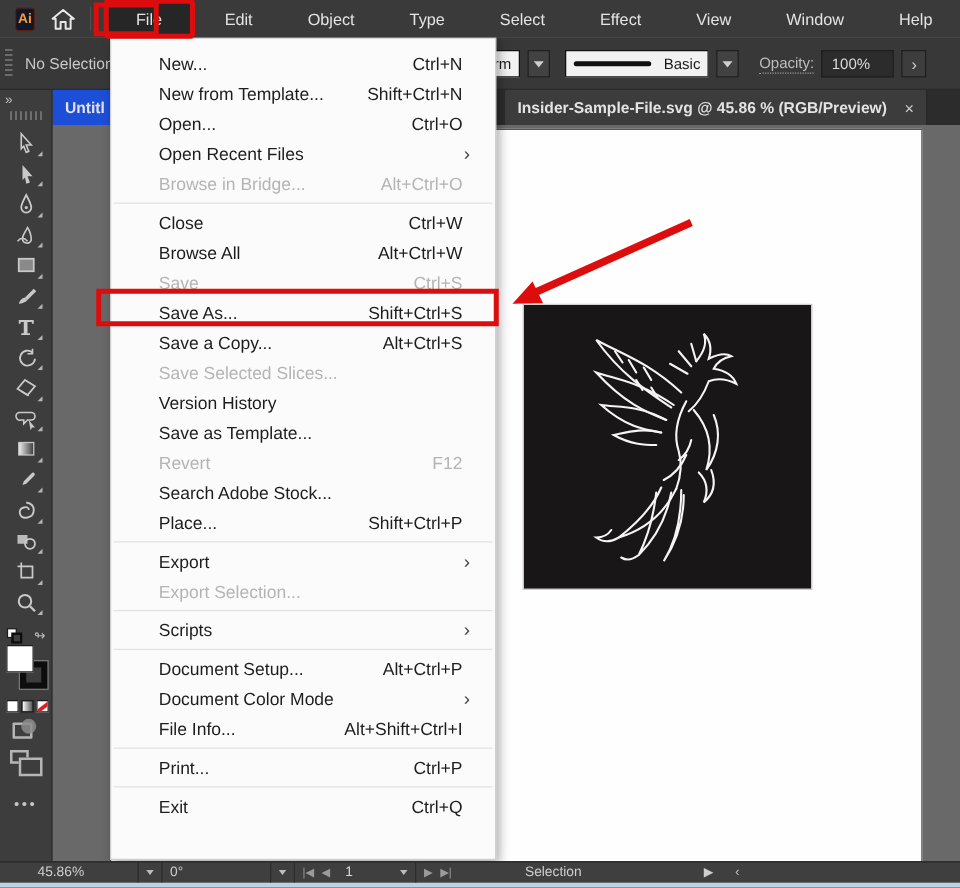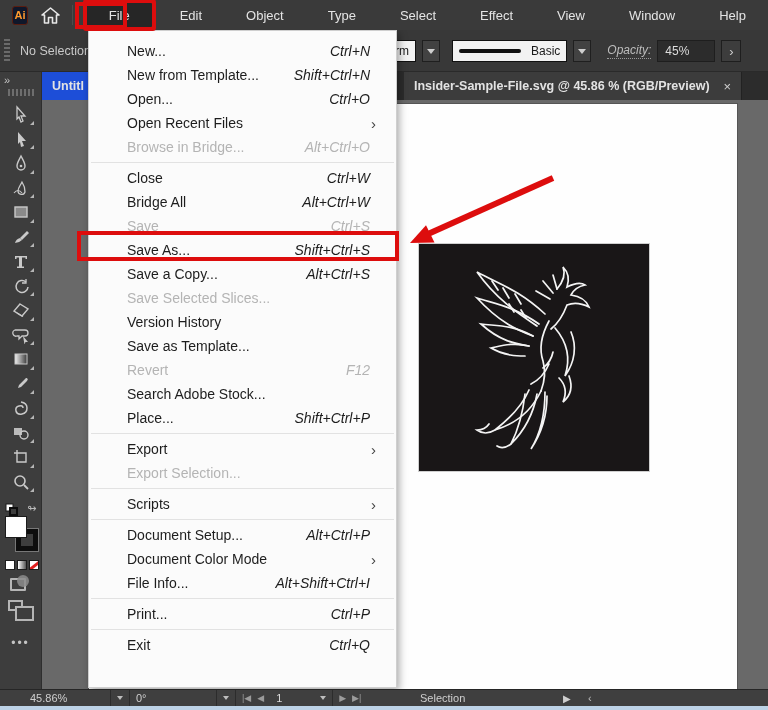"Ctrl+N" .fm-shortcut { font-style: italic -> none }
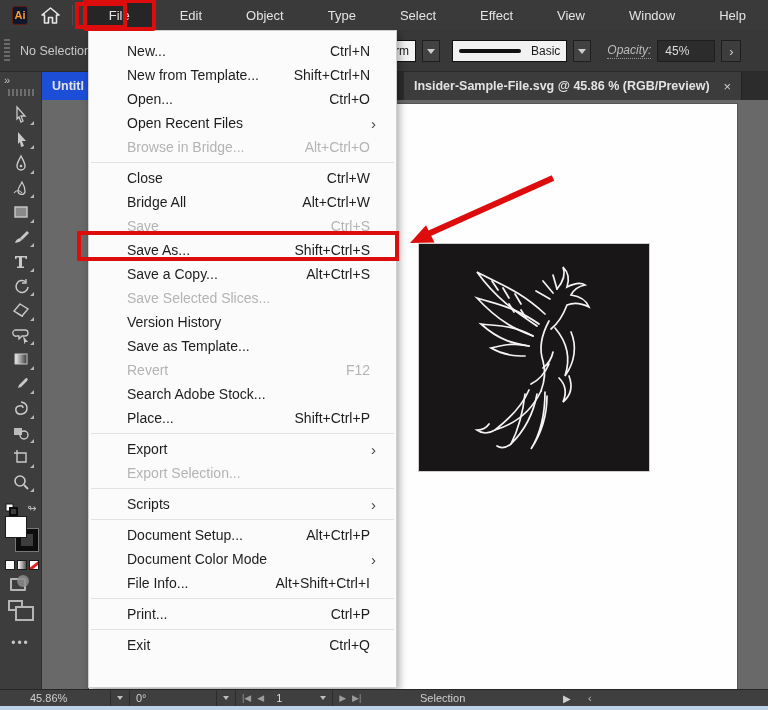"Opacity:" .dotted-u { font-style: italic -> none }
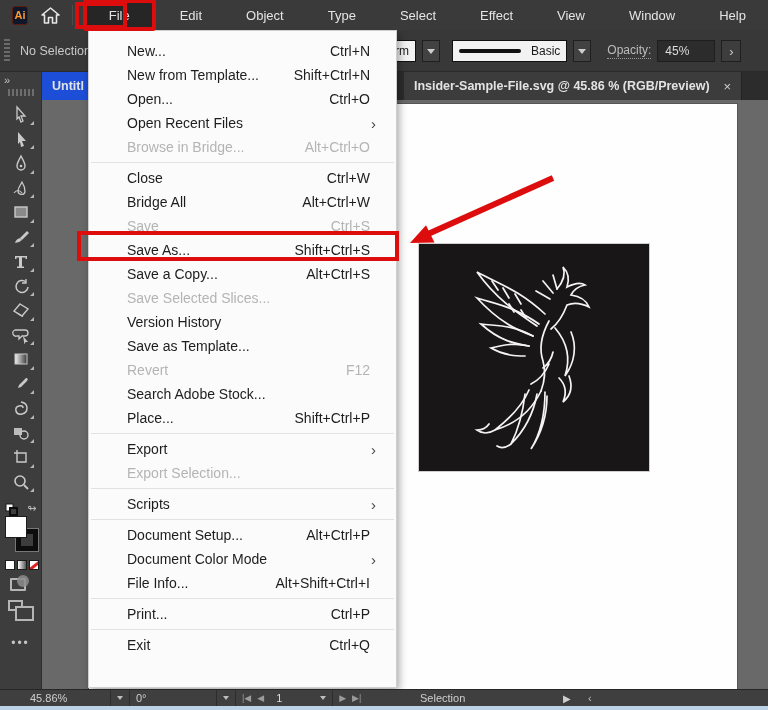"45%" div.dark-field { text: 45% -> 100% }
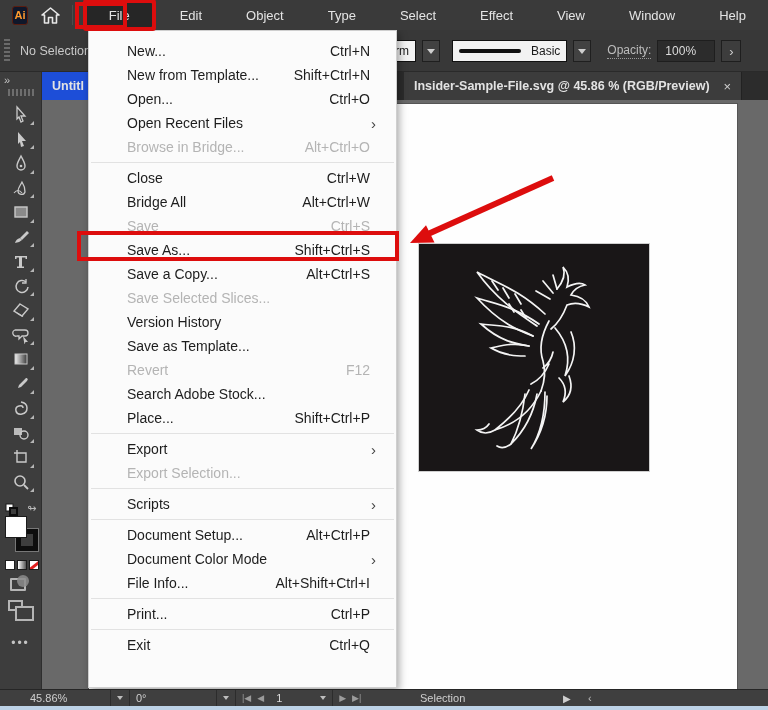"Bridge All" span.fm-label { text: Bridge -> Browse }
